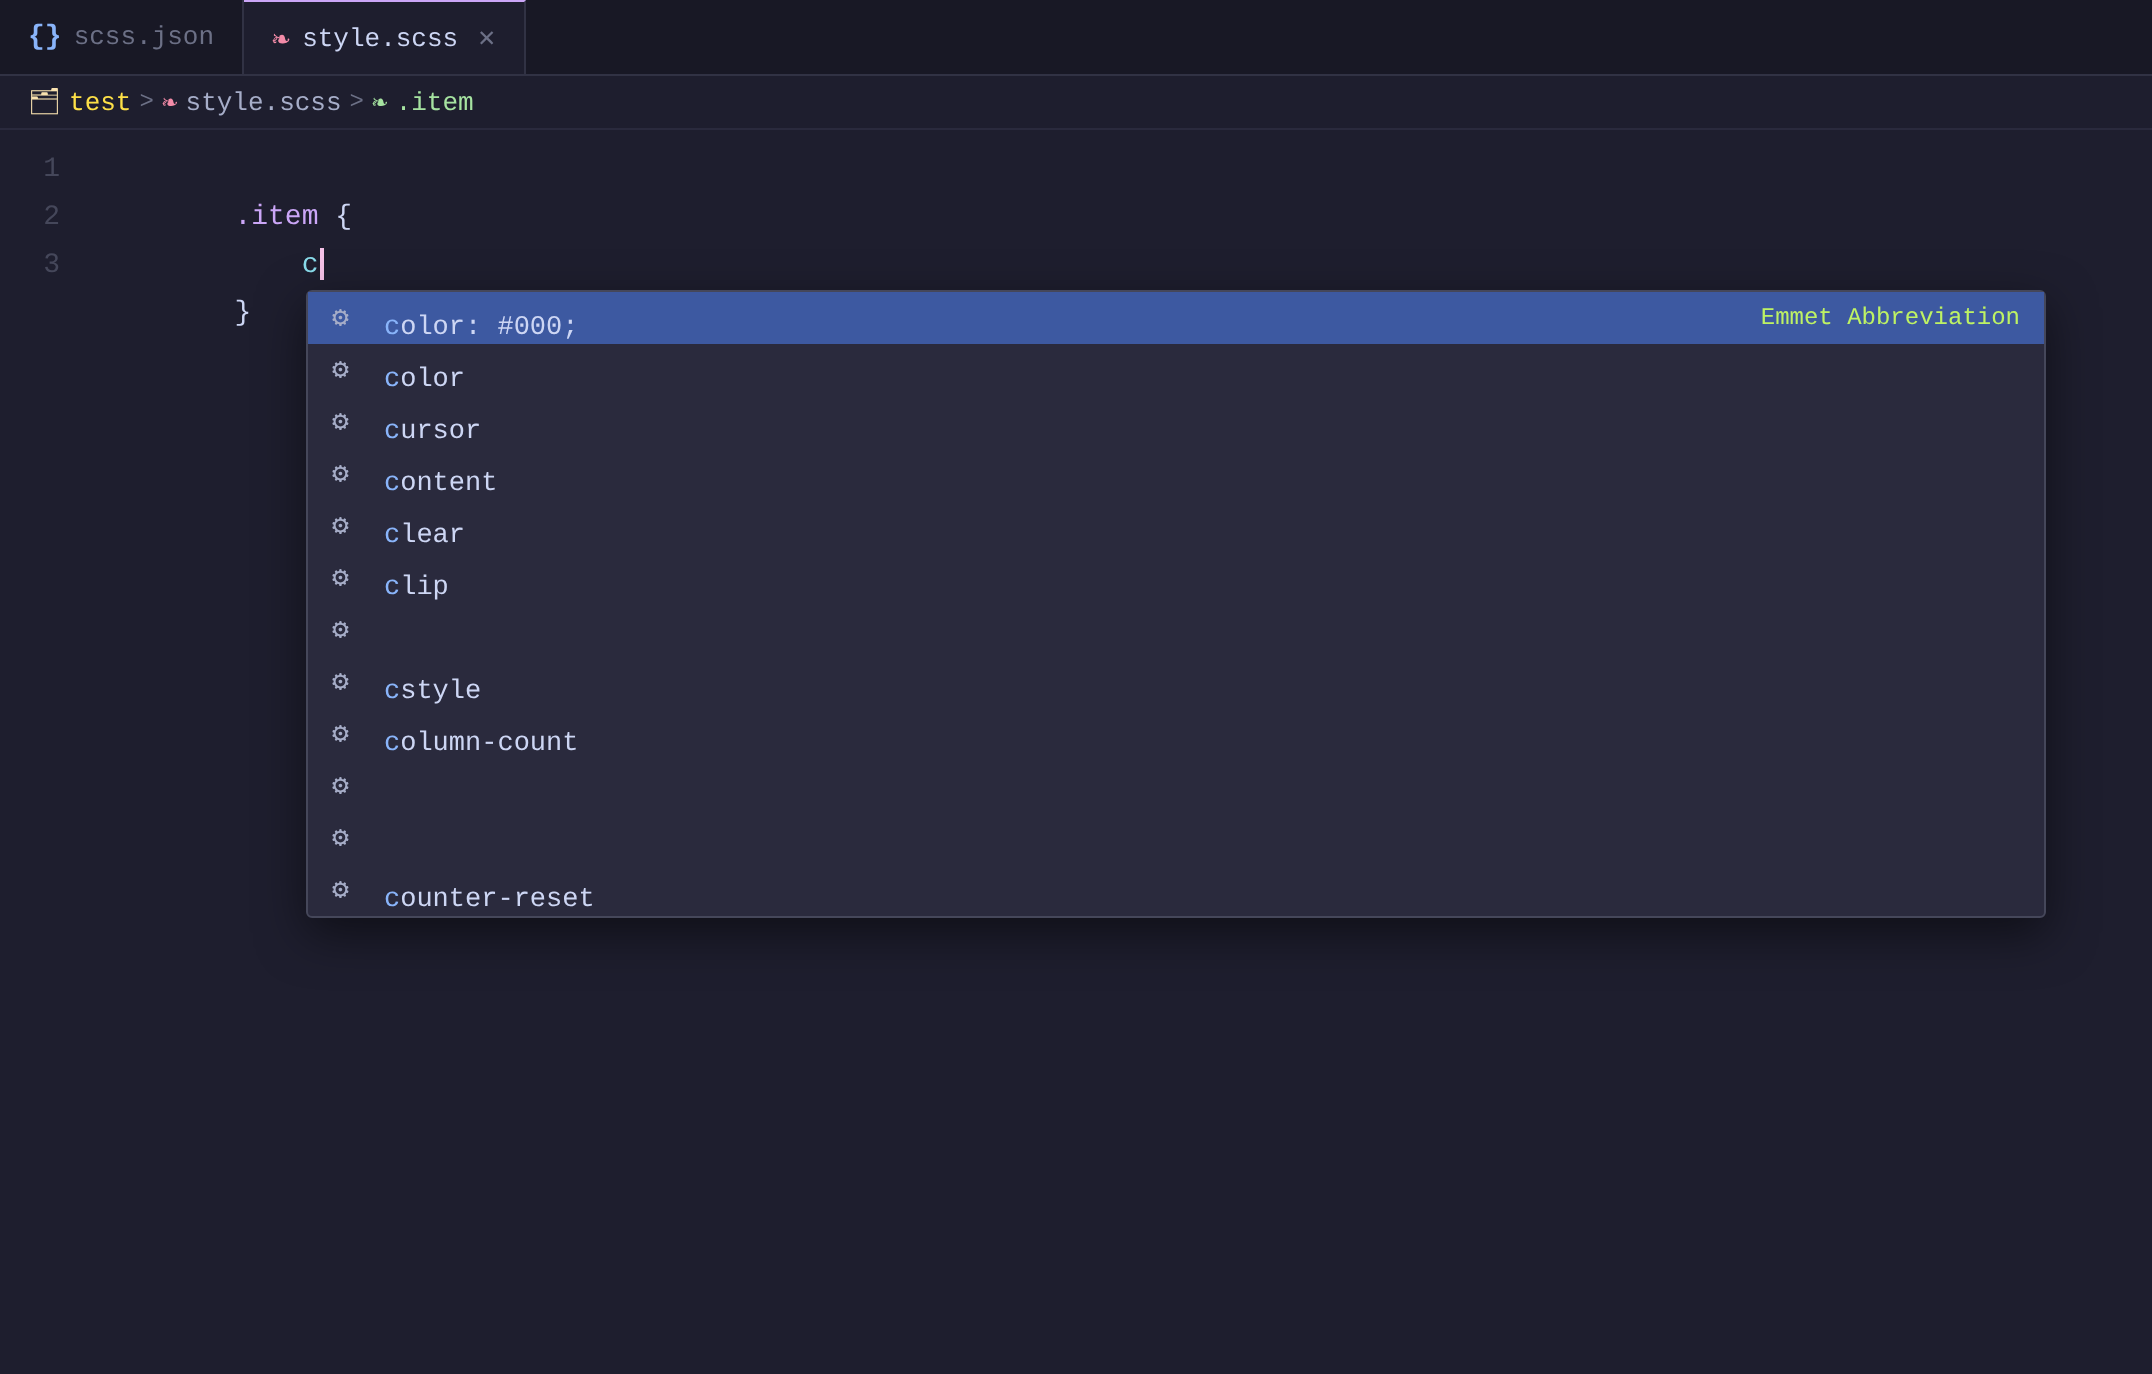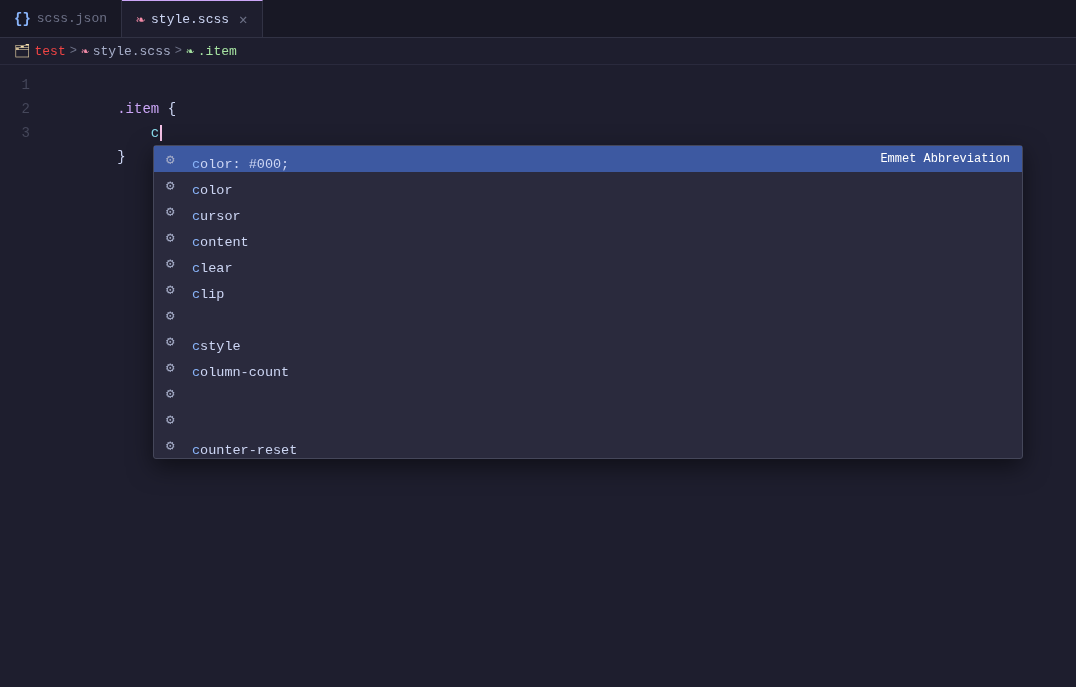"test" span { color: #ef4444 -> #fde047 }
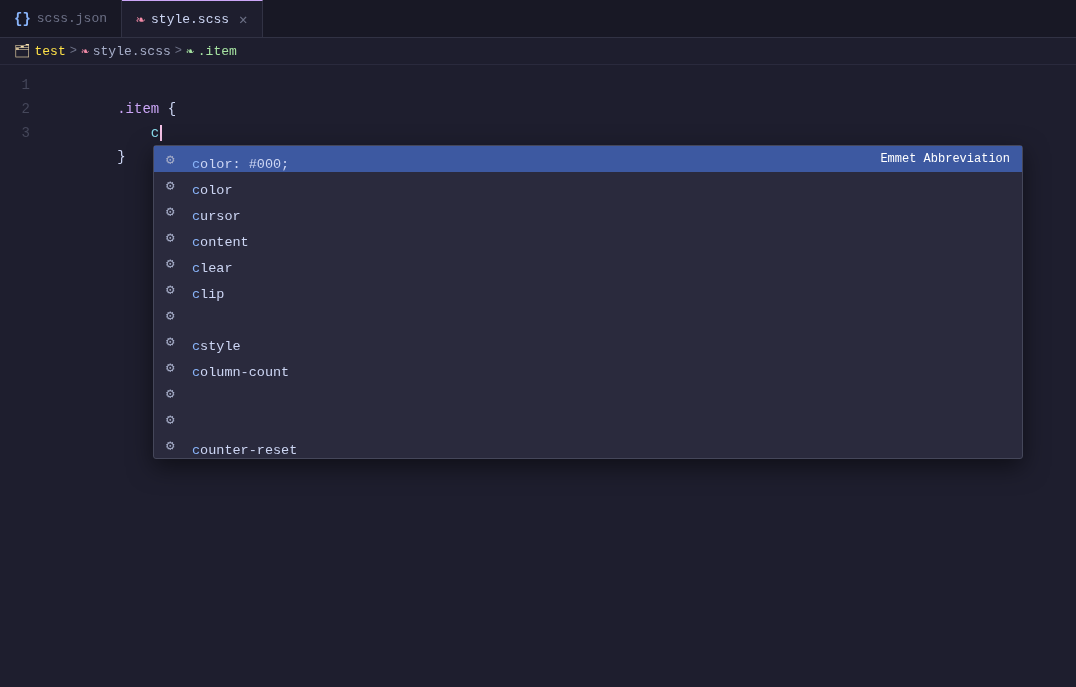"Emmet Abbreviation" .autocomplete-badge { color: #ffffff -> #bef264 }
